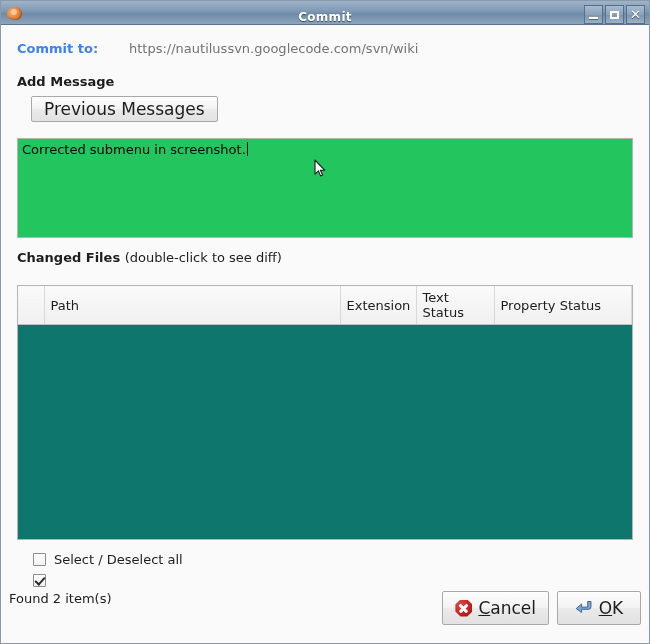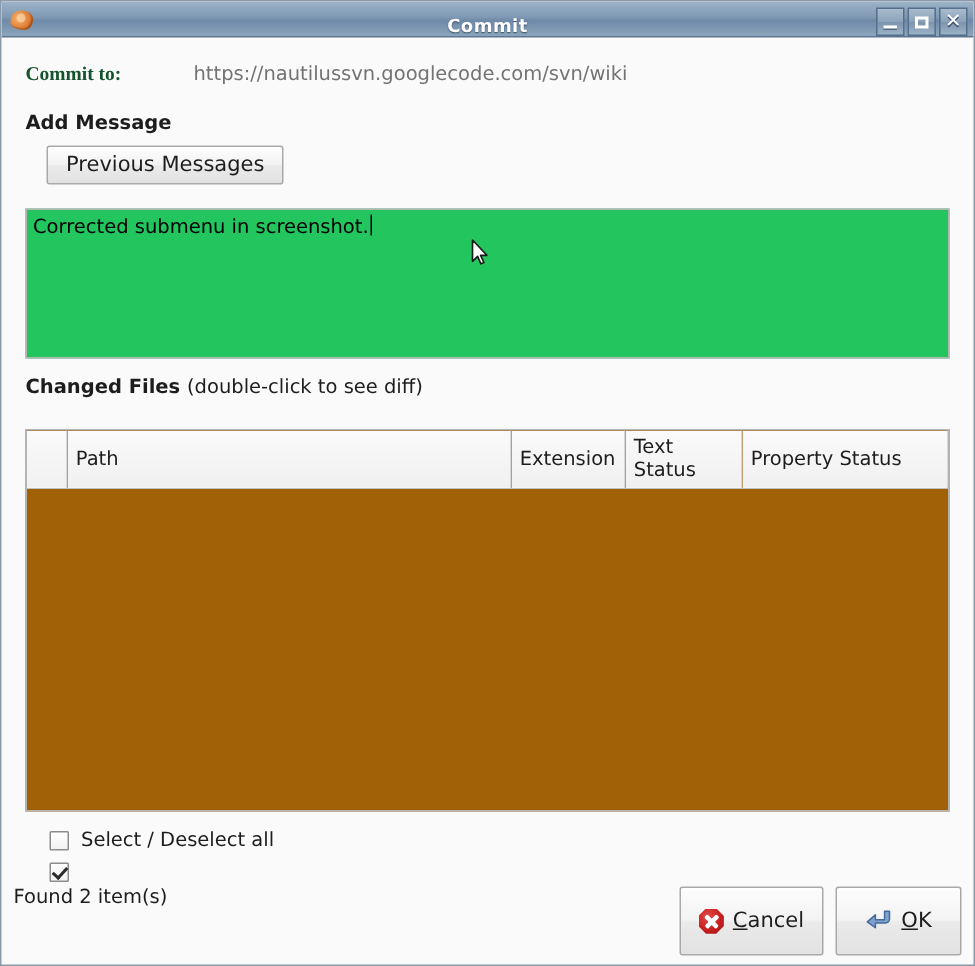"Commit to:" .commit-to-label { color: #14532d -> #3b82f6; font-family: Liberation Serif, serif -> none }
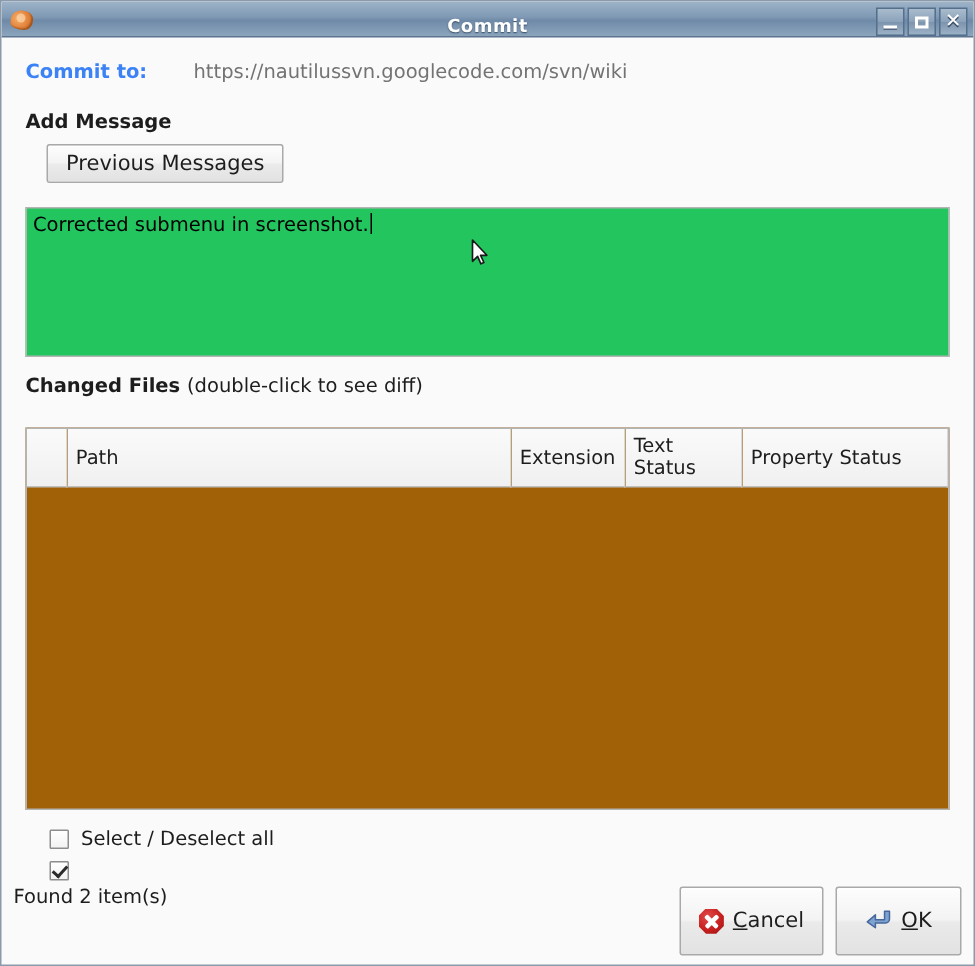"Previous Messages" .btn { font-size: 14px -> 17px }
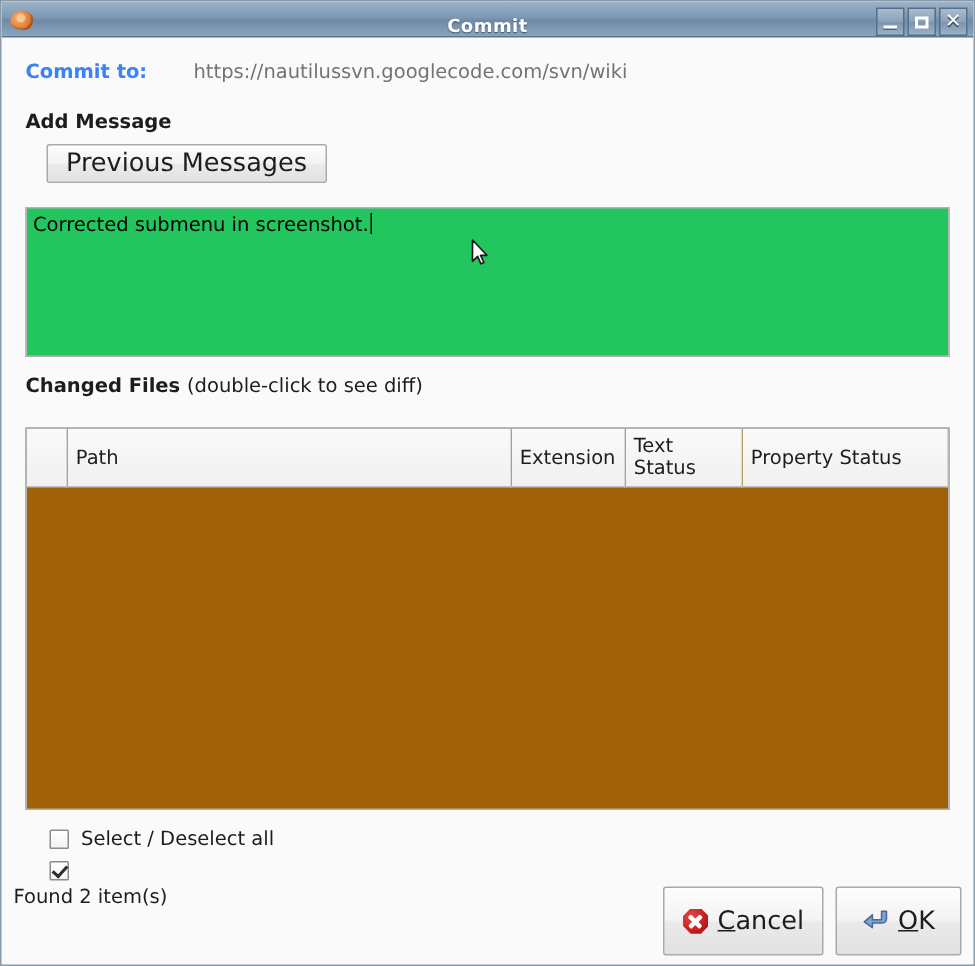"Path" .table-wrap { background: #a16207 -> #0f766e }
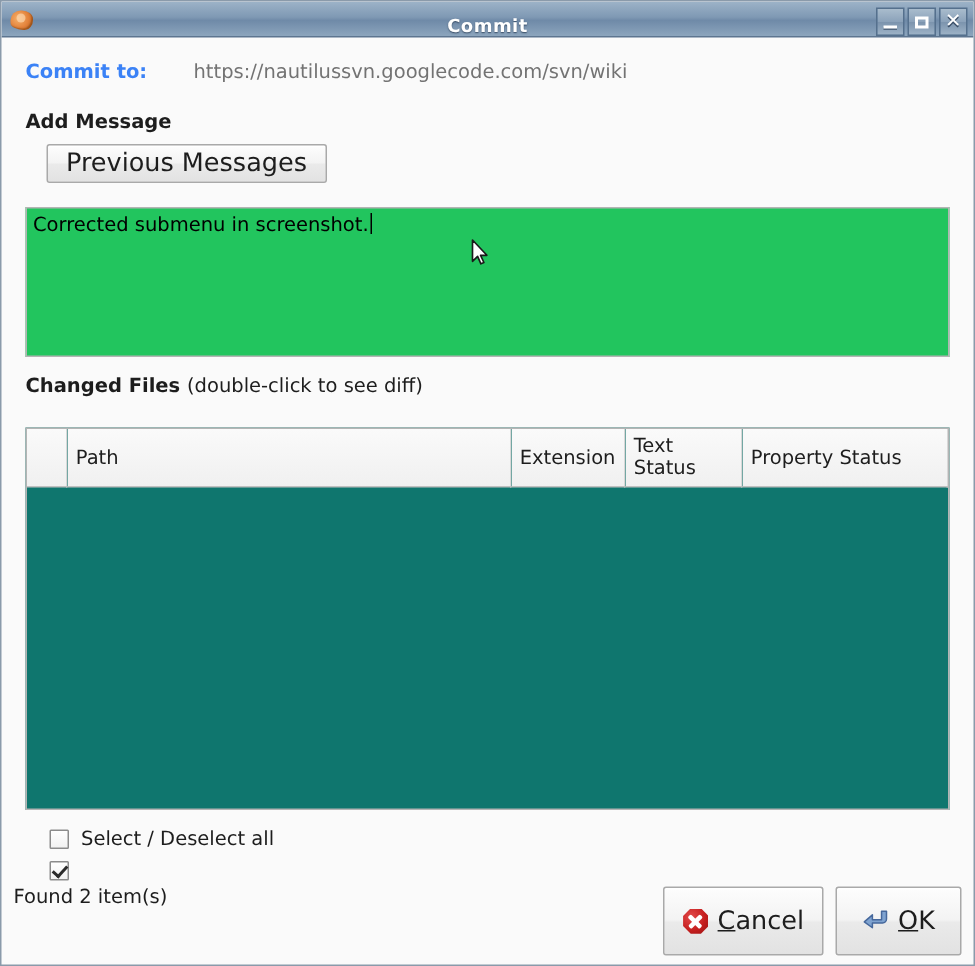"Cancel" .btn-action { height: 46px -> 34px }
